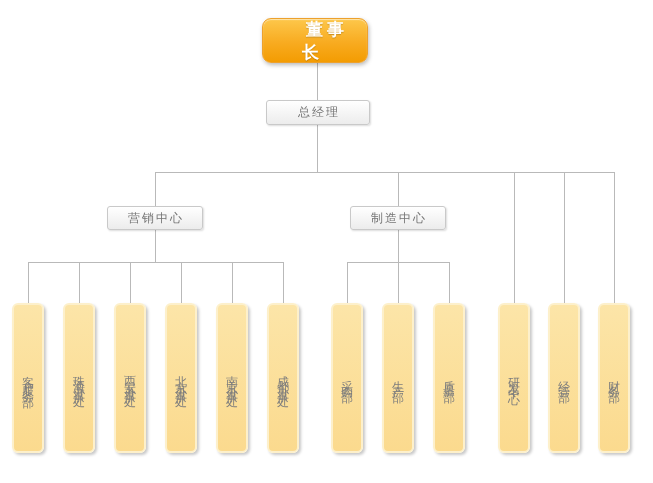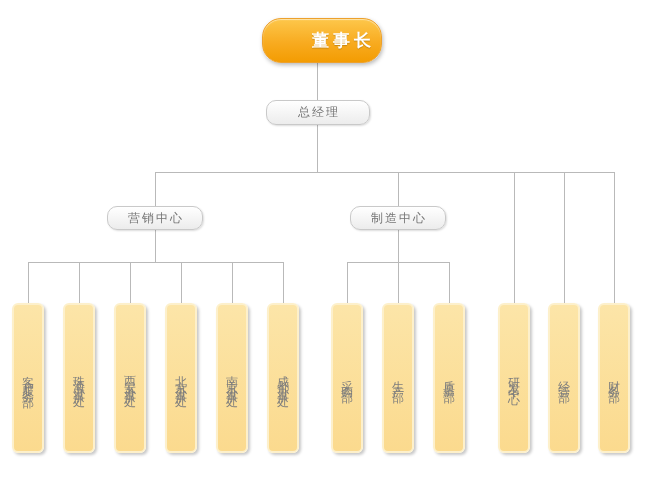"董事长" .node-root { border-radius: 19px -> 9px; width: 120px -> 106px }
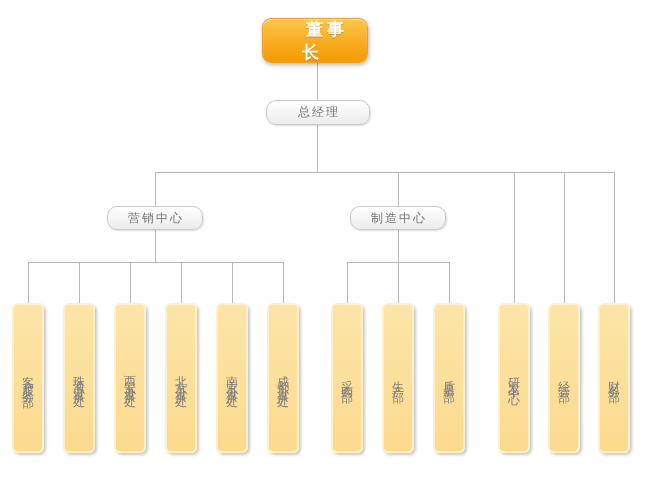"总经理" .node-box { border-radius: 10px -> 3px }
